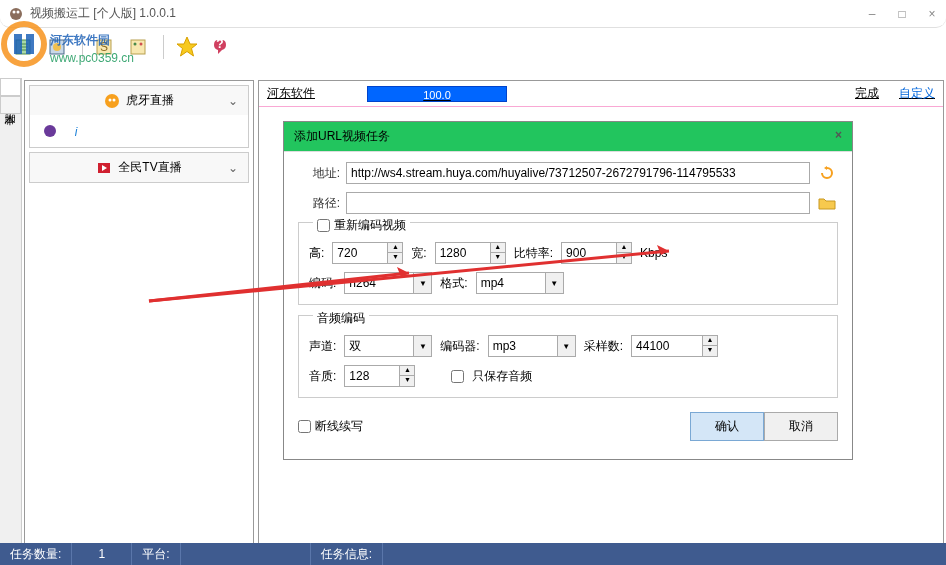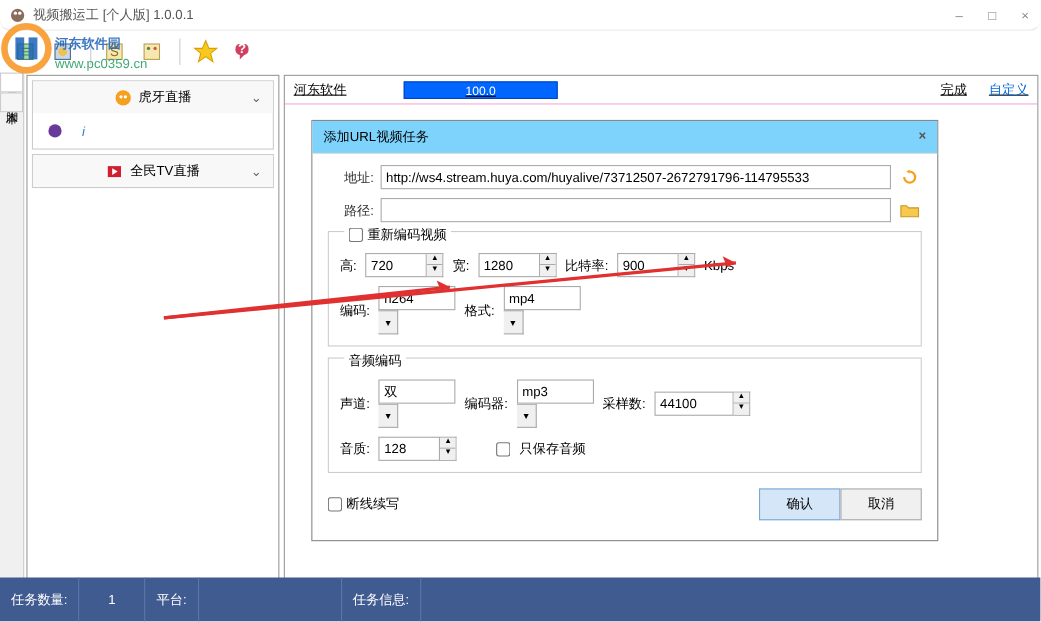"虎牙直播" .main { margin-top: none -> 12px }
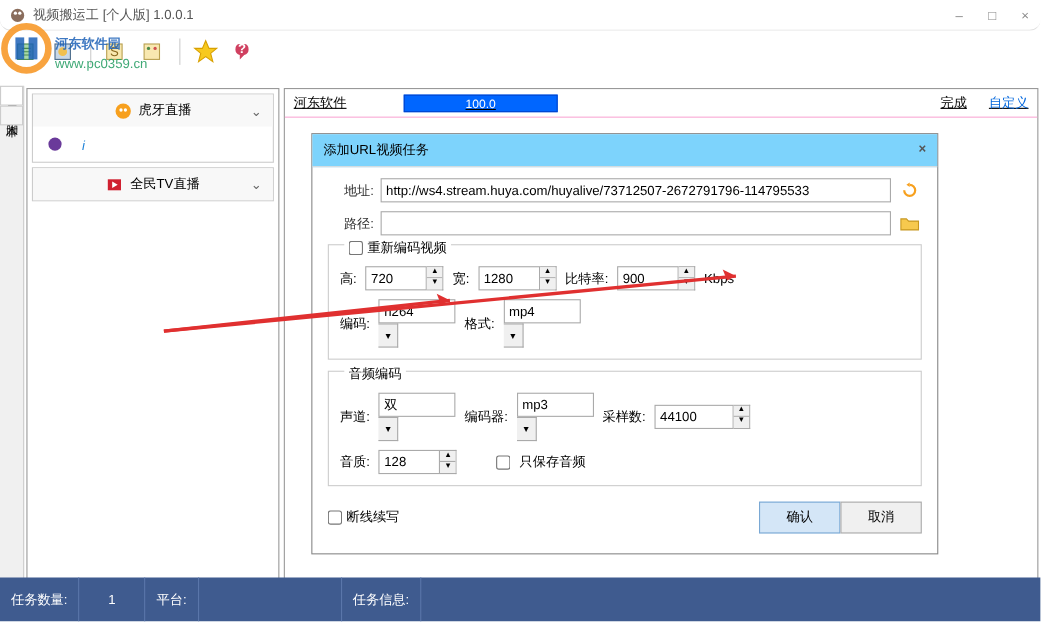"添加URL视频任务" .dialog-title { background: #7dd3fc -> #22c55e }
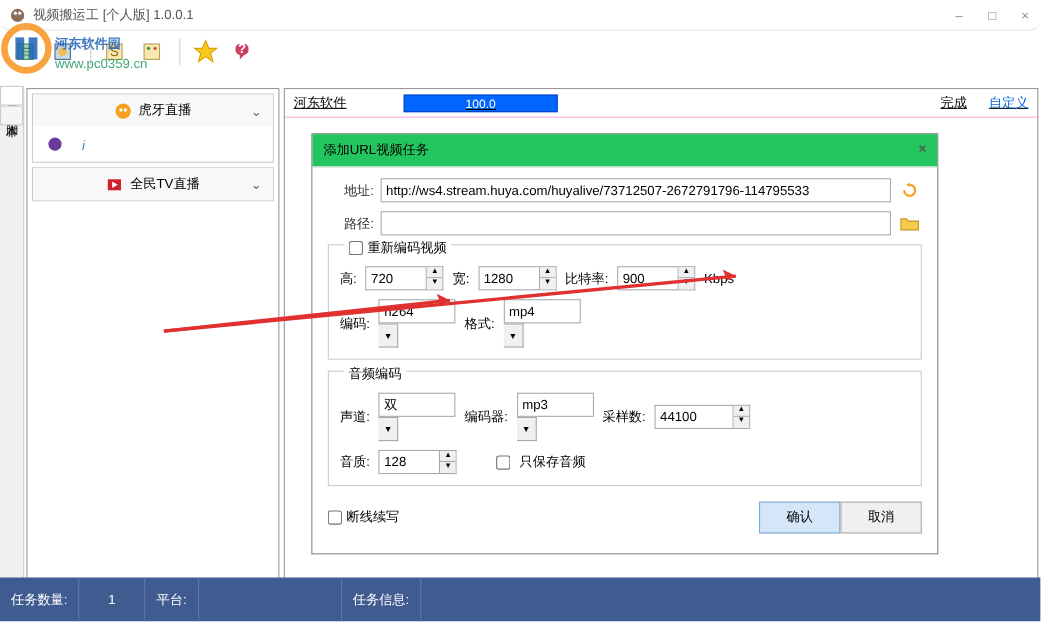"h264" .combo { flex-direction: column -> none }
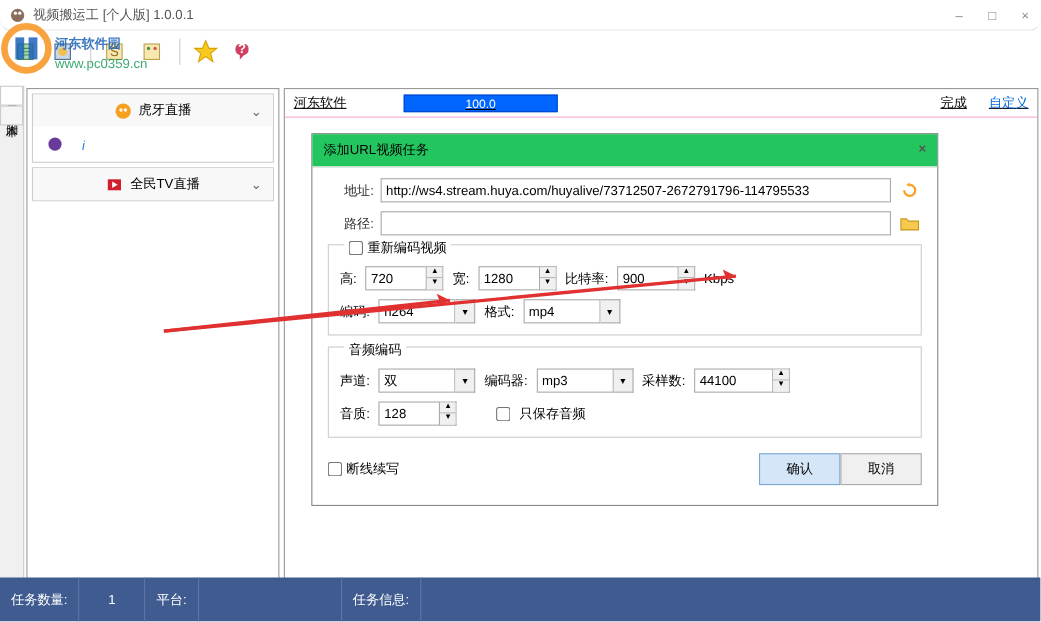"任务数量:" .statusbar { height: 40px -> 22px }
